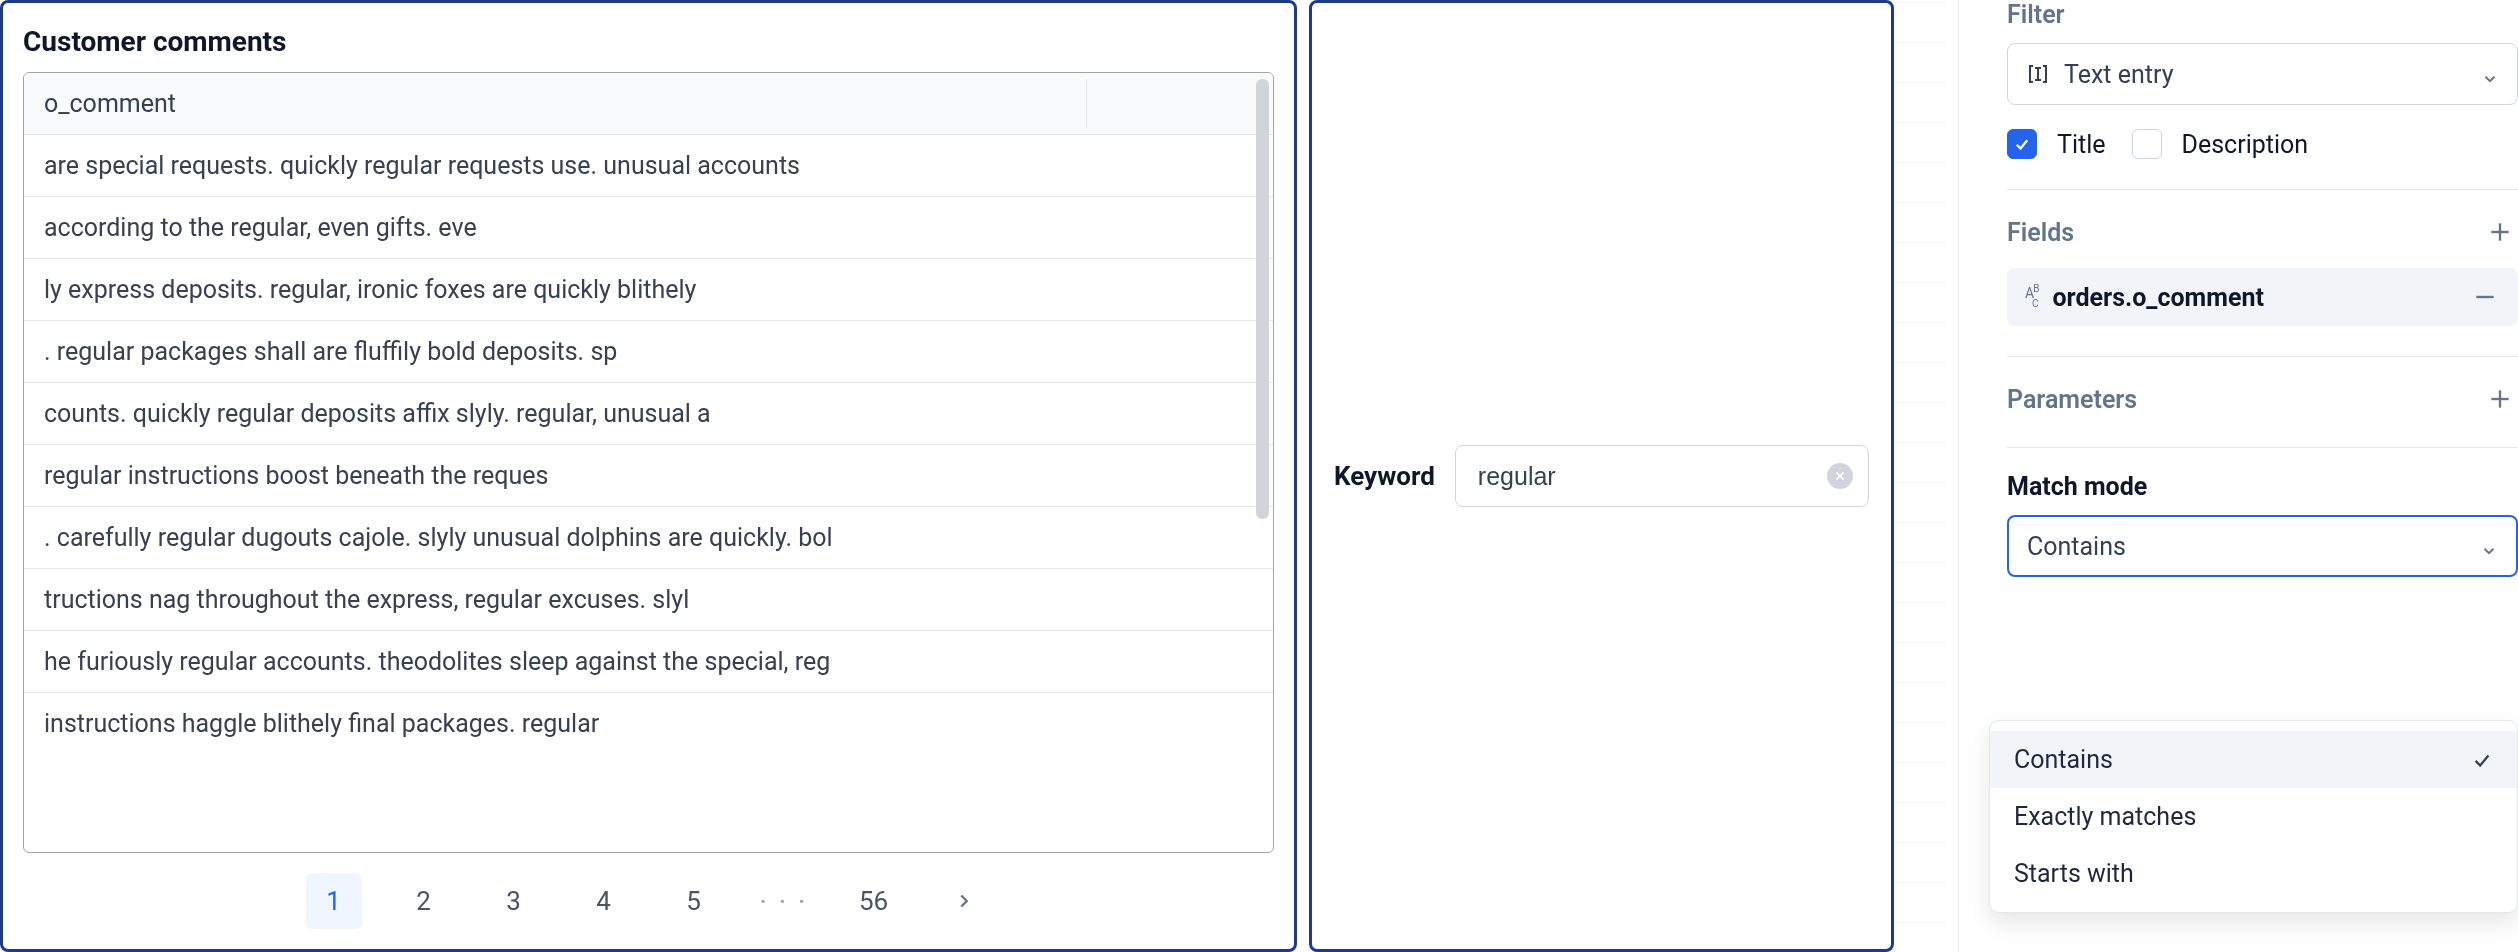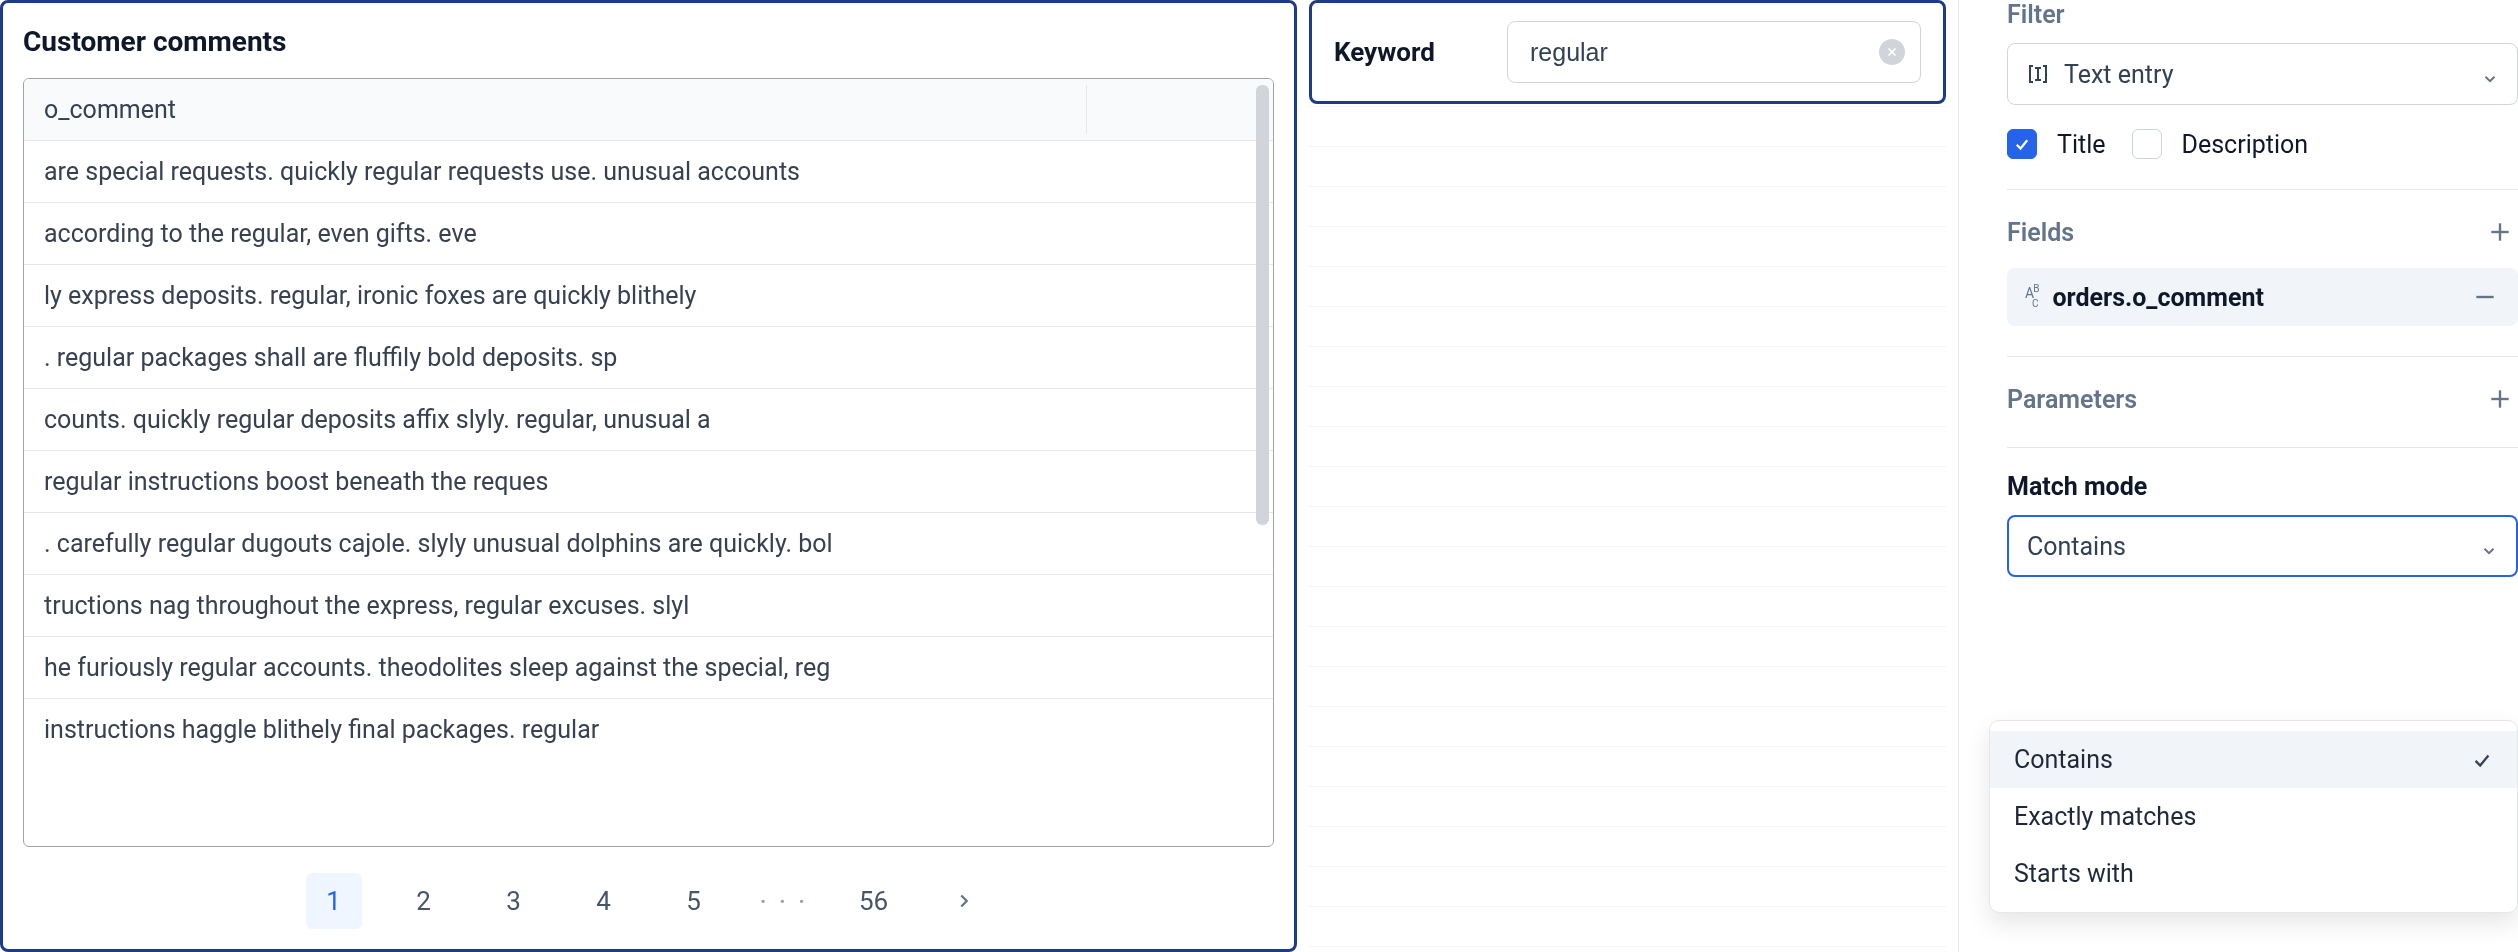"Customer comments" .left-panel { gap: 20px -> 14px }
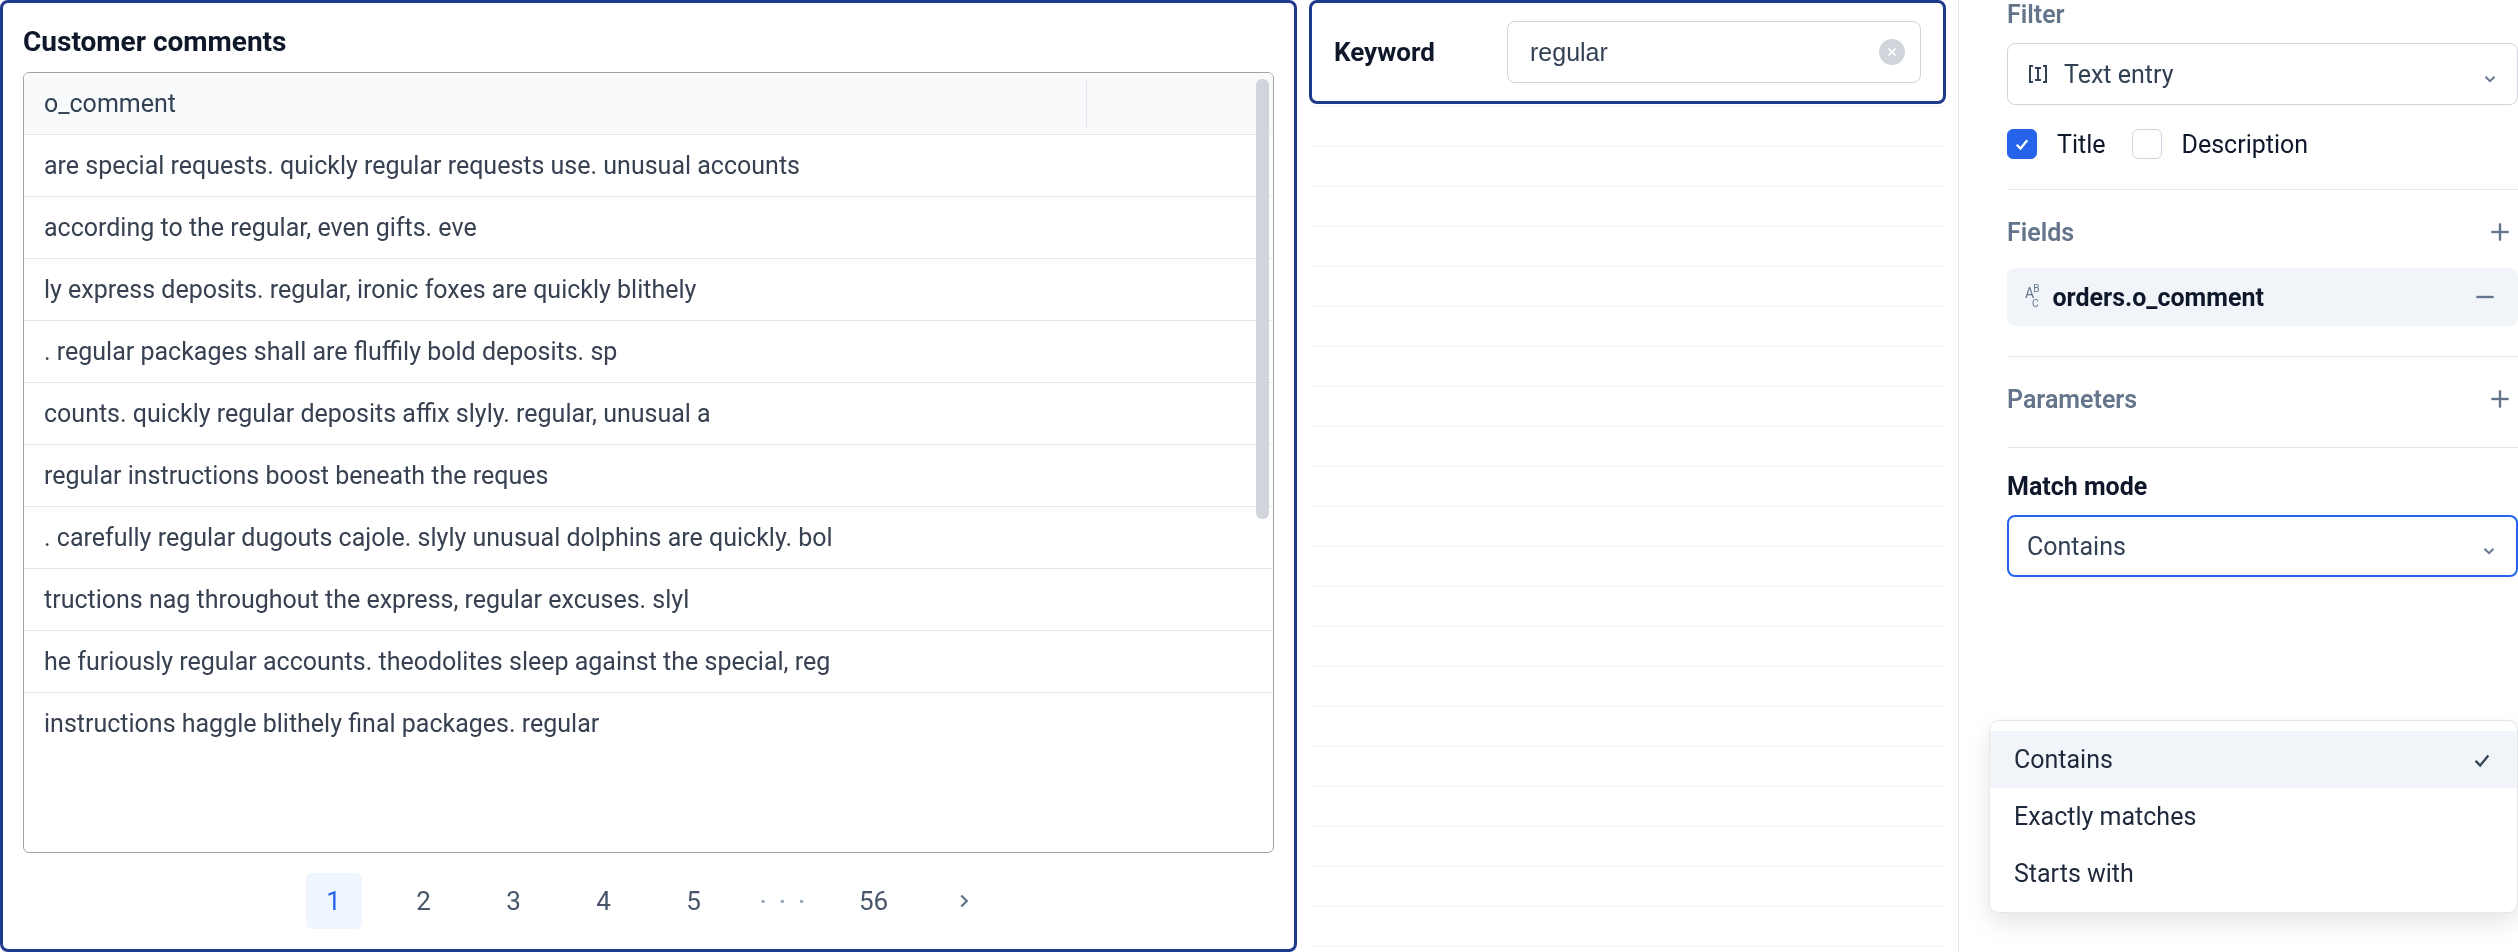"Keyword" .middle-panel { flex-direction: column -> row }
